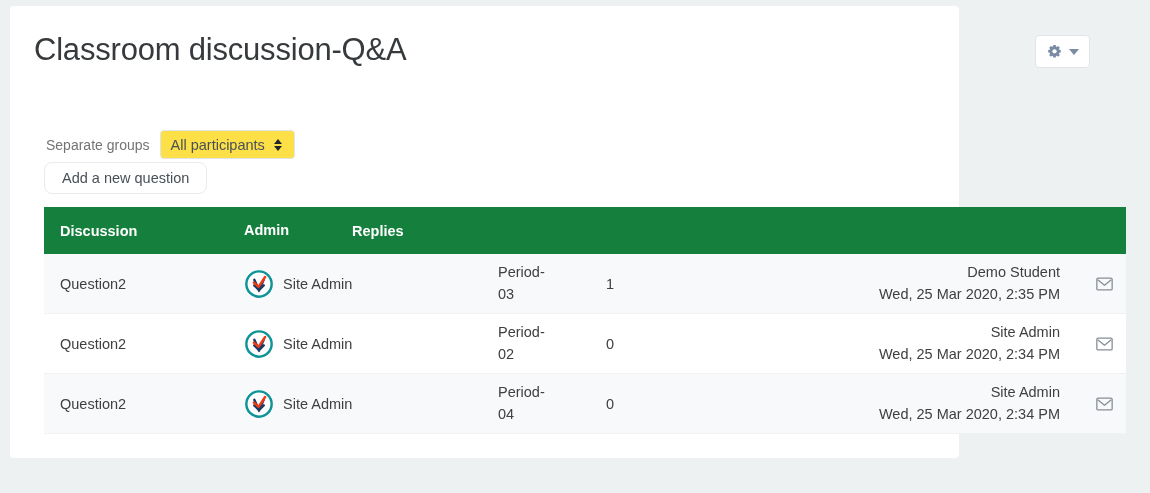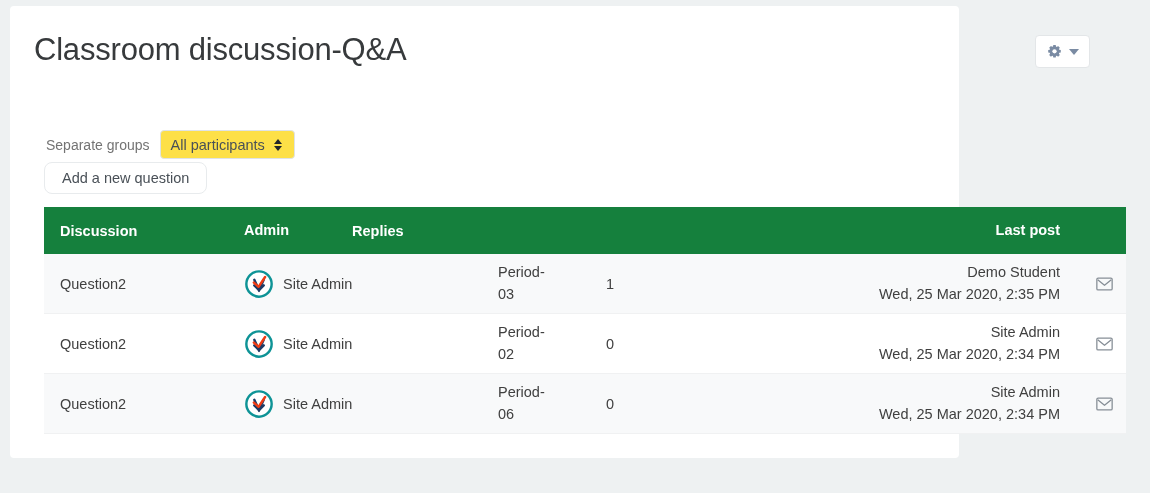"Last post" div.c-lastpost { html: <div>Last post</div> -> none }
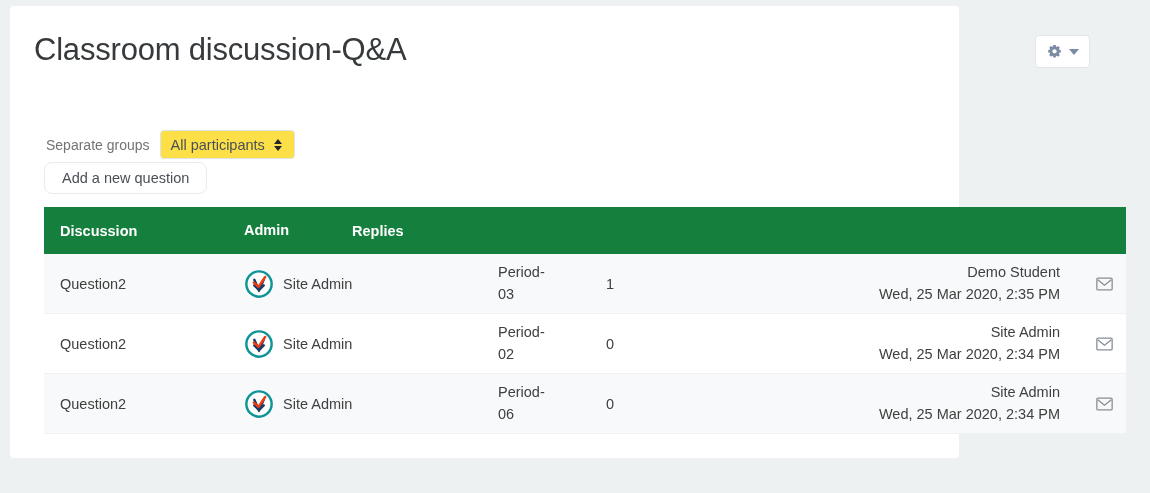"06" span.grp-b { text: 06 -> 04 }
